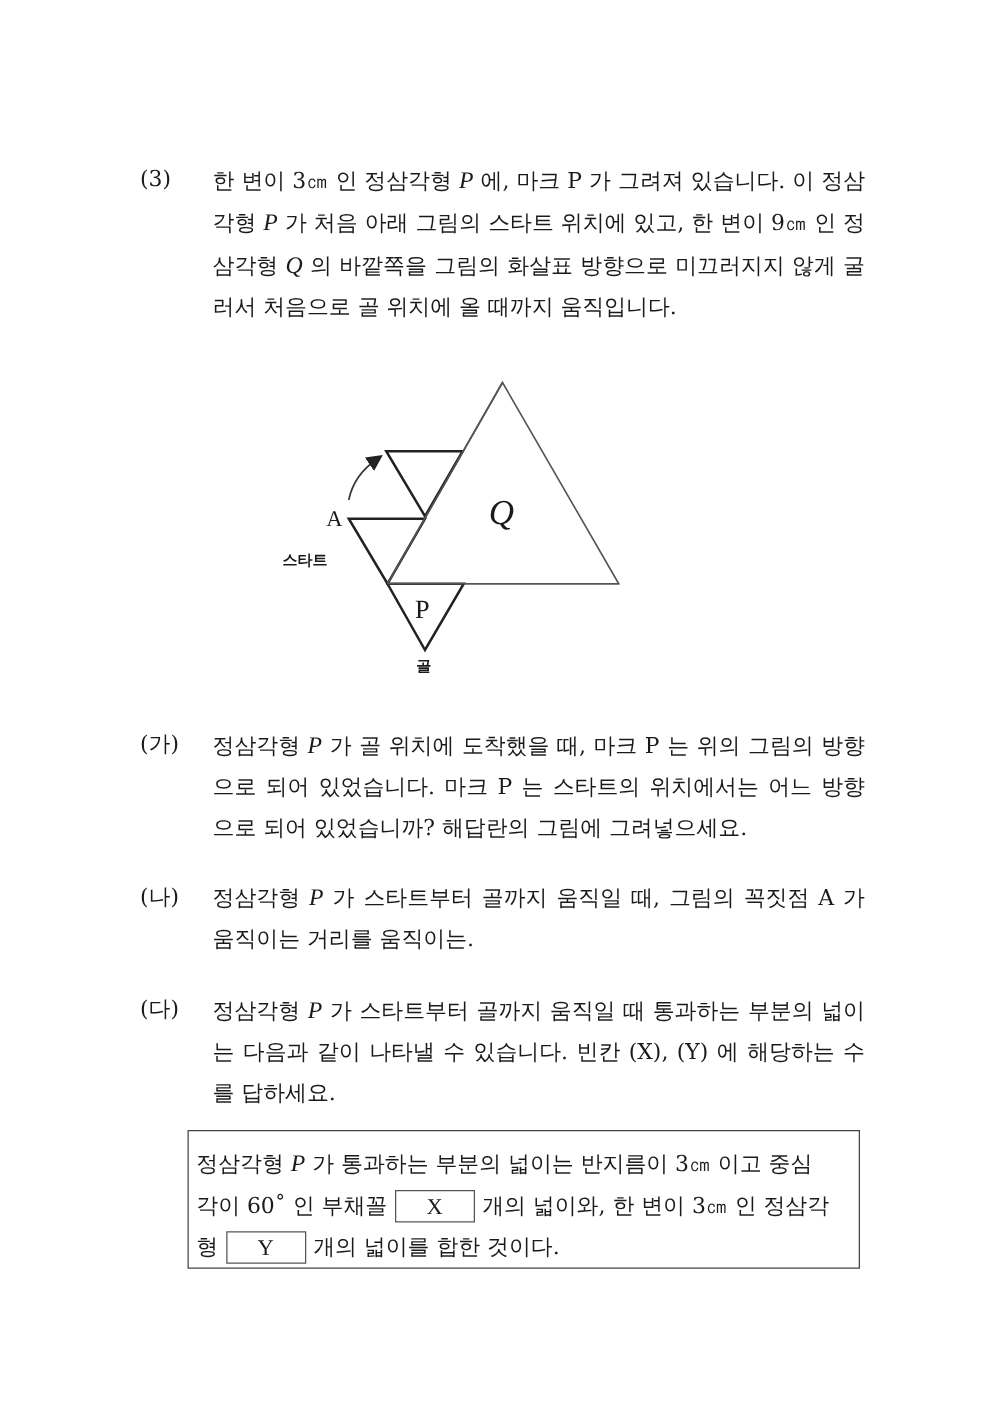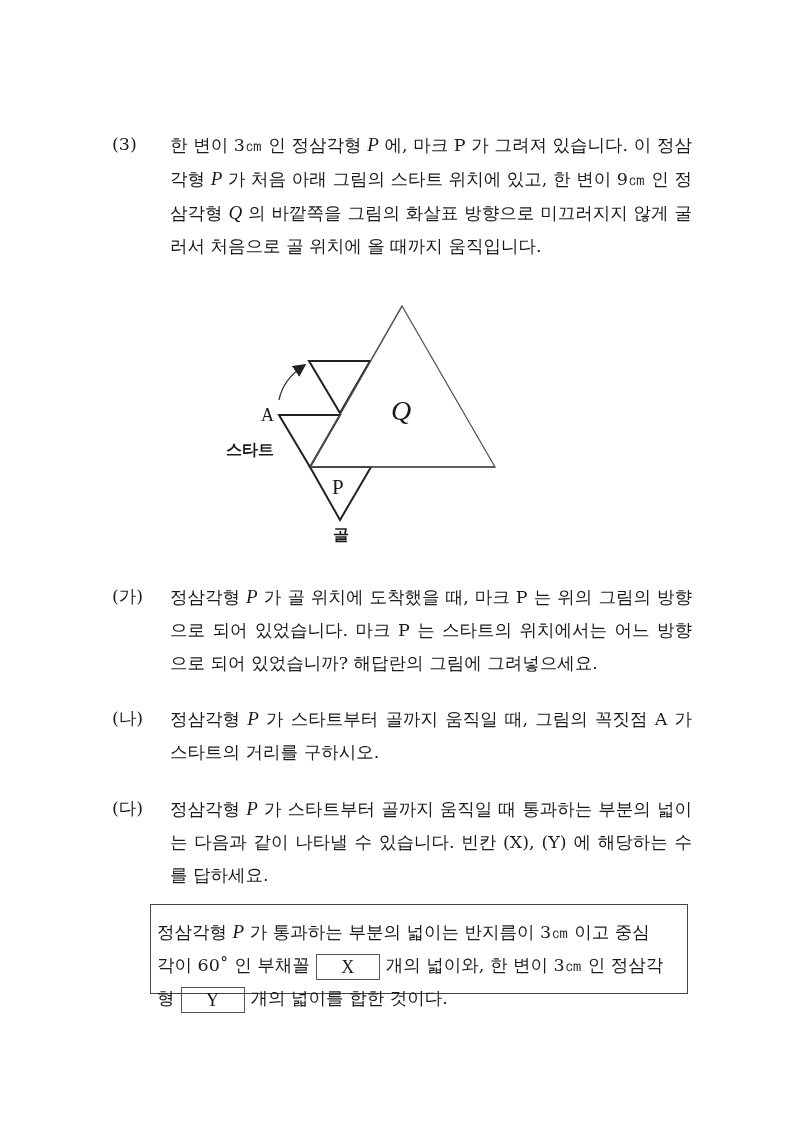"스타트" .fig-label { font-size: 16px -> 12px }
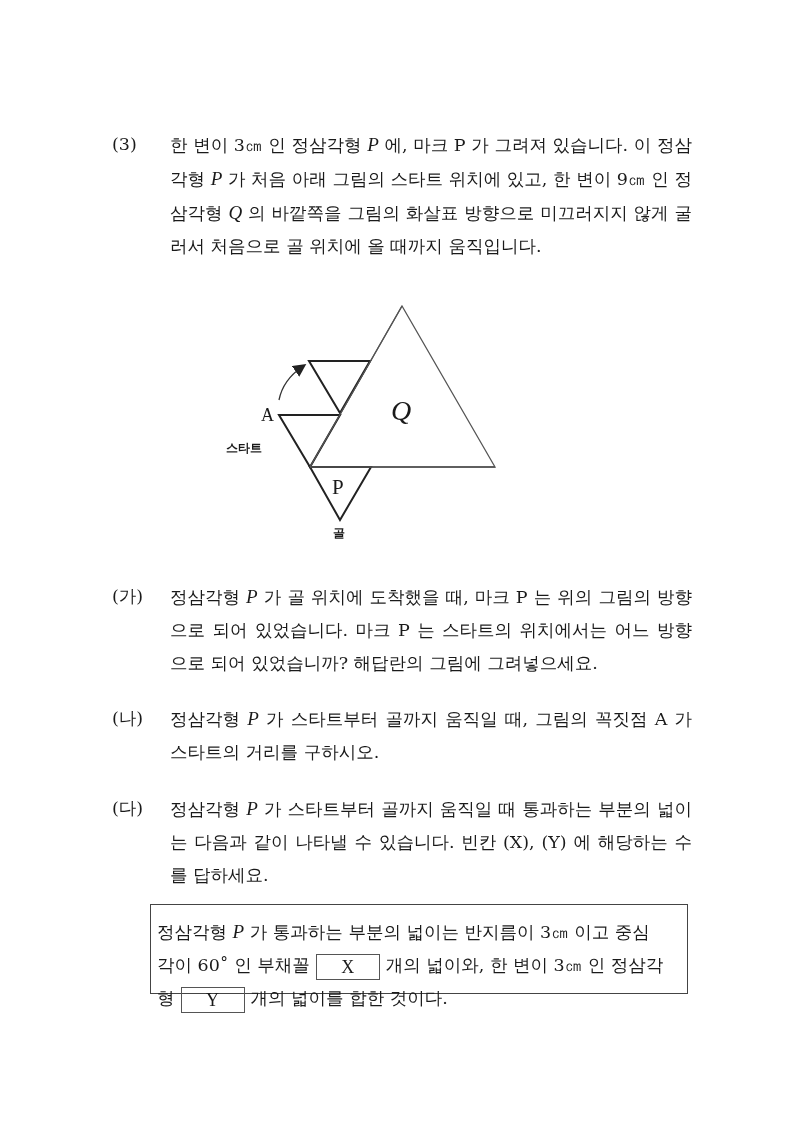"가 스타트부터 골까지 움직일 때," span { text: 스타트의 거리를 구하시오 -> 움직이는 거리를 움직이는 }
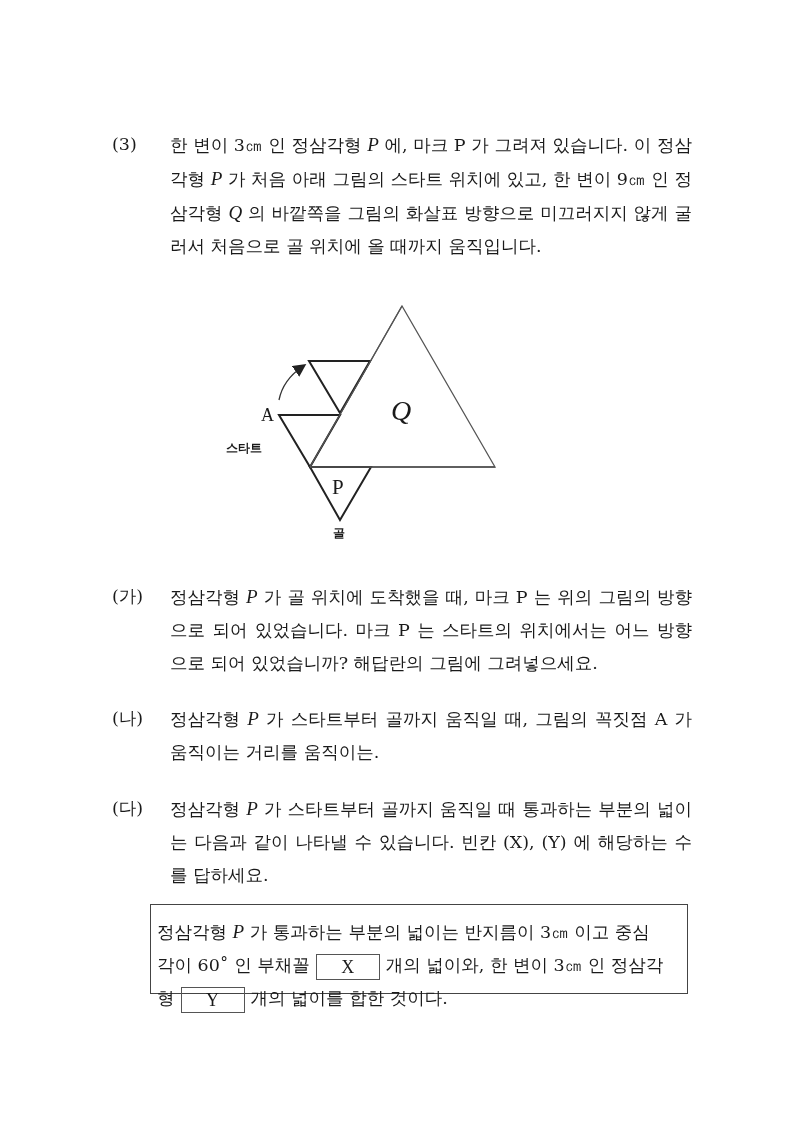"정삼각형 P 가 통과하는 부분의" .answer-box { height: 90px -> 111px }
